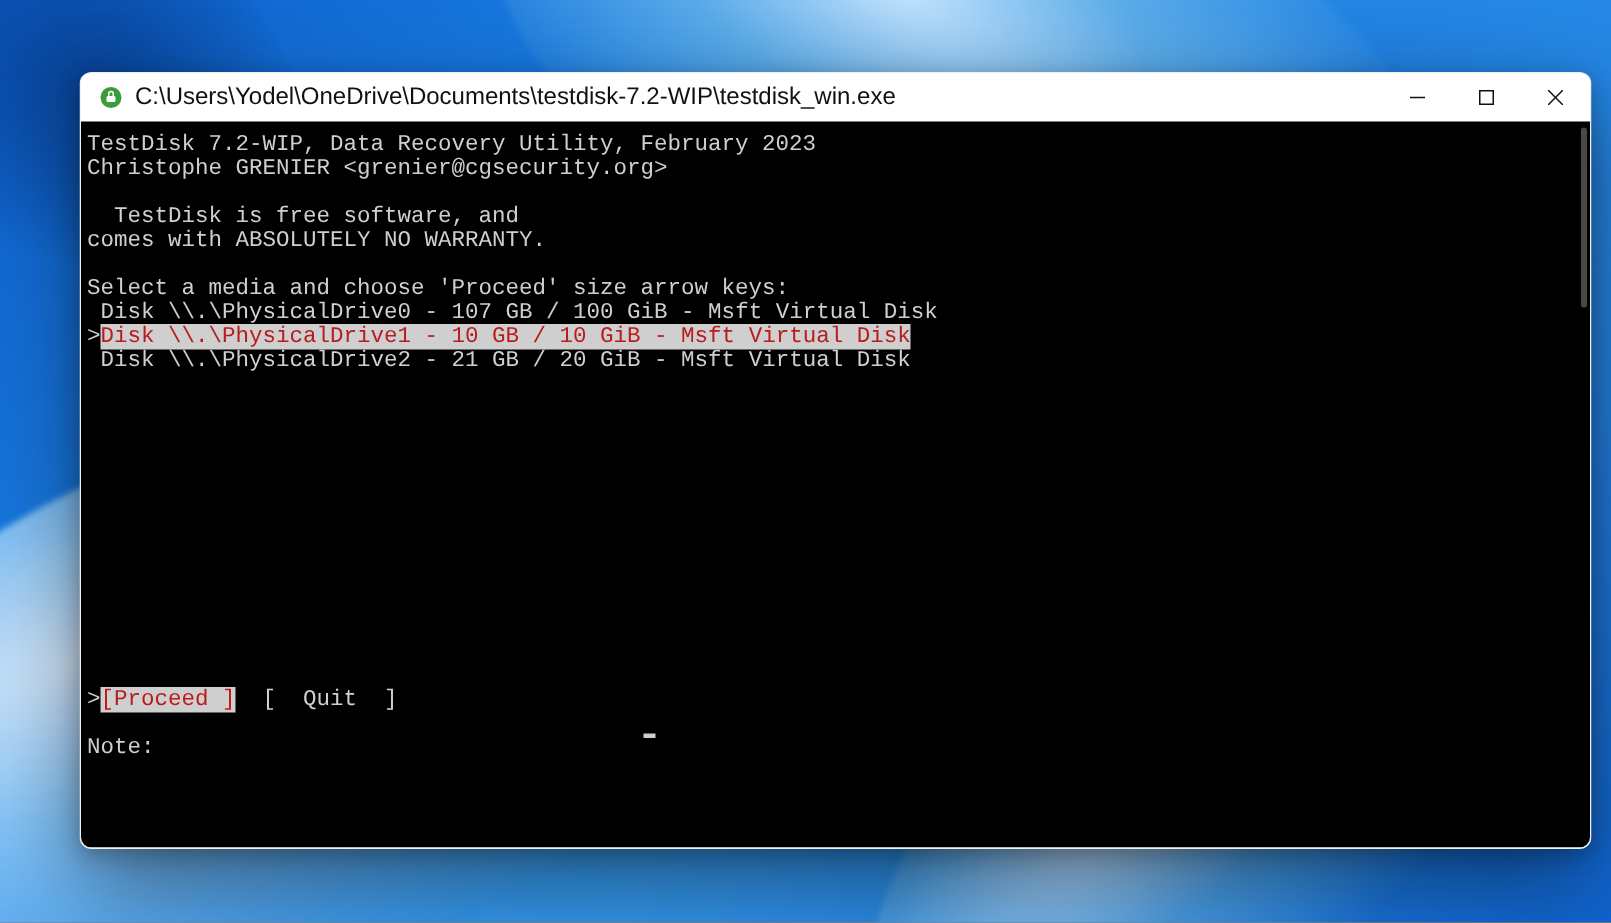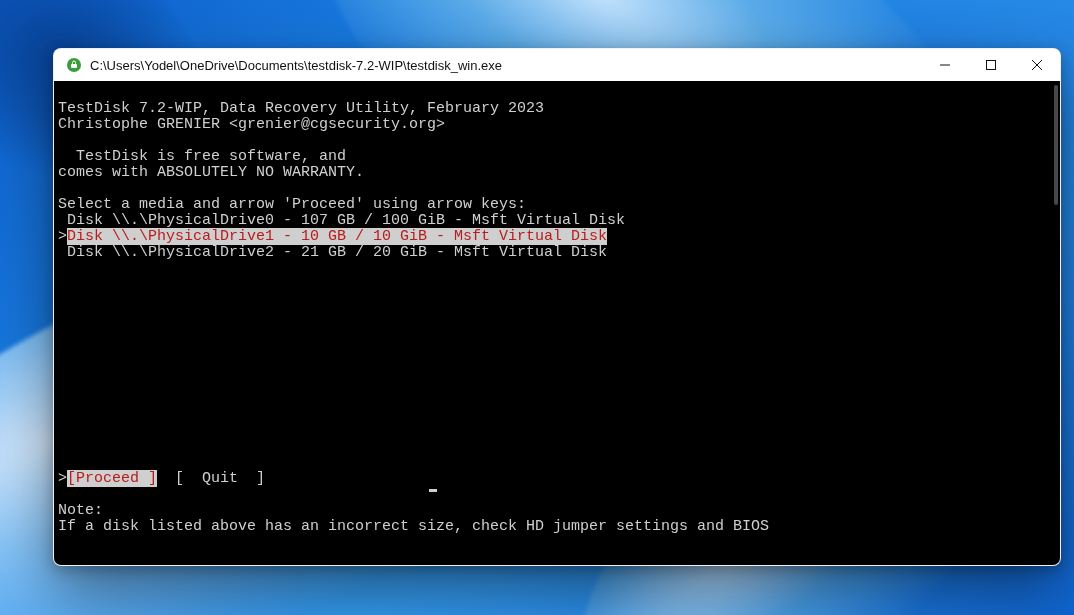"C:\Users\Yodel\OneDrive\Documents\testdi" .titlebar-title { font-size: 13px -> 16px }
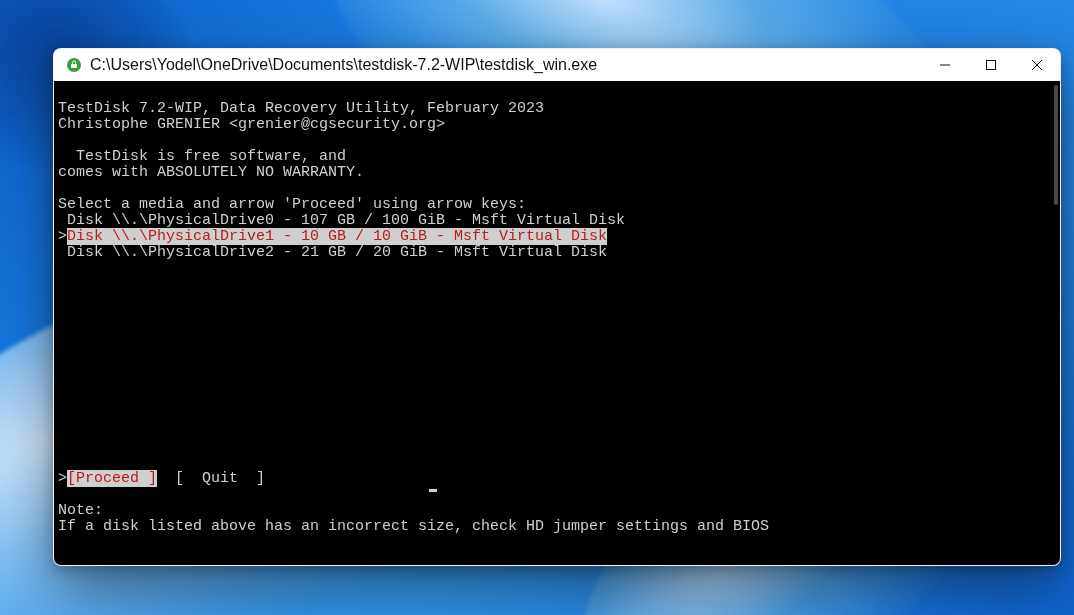"TestDisk 7.2-WIP, Data Recovery Utility," .console { padding: 20px 0 0 0 -> 8px 0 0 0 }
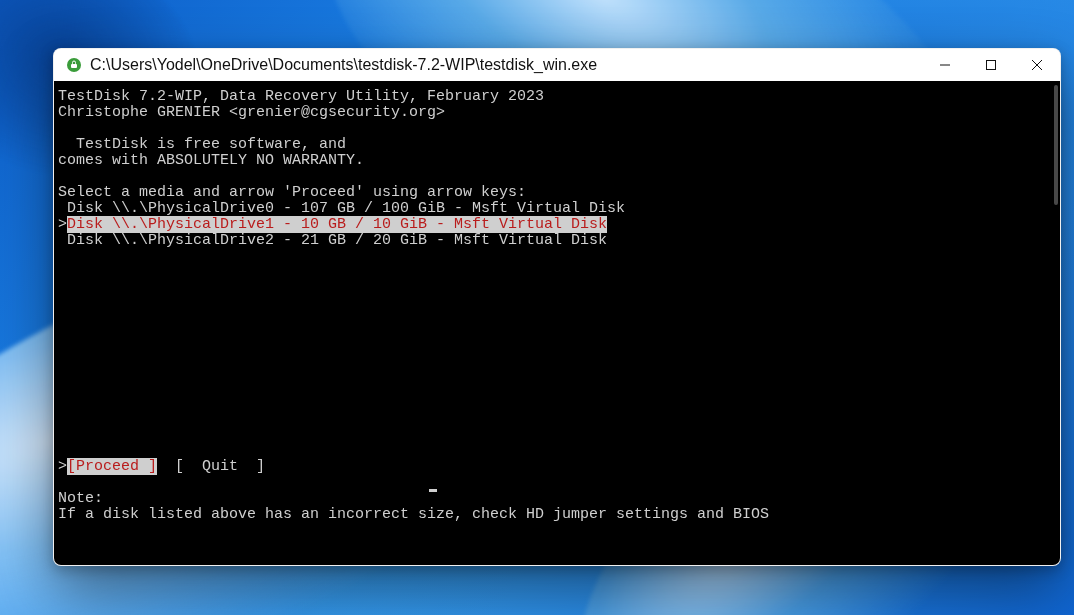"Select a media and arrow" div.line { text: arrow 'Proceed' using -> choose 'Proceed' size }
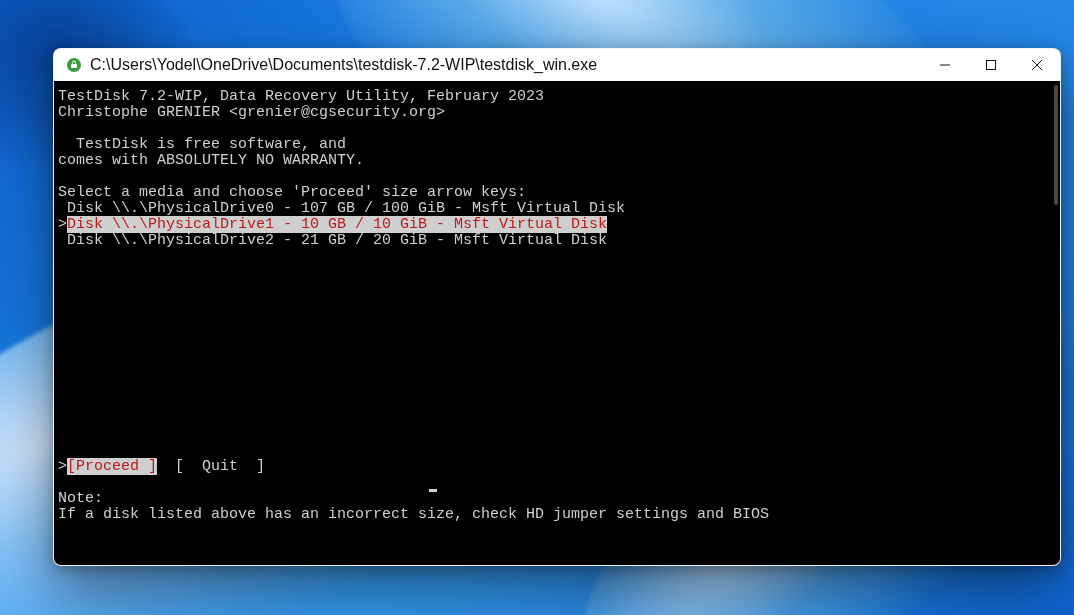"If a disk listed above" div.line { html: <div>If a disk listed above has an incorrect size, check HD jumper settings and BIOS</div> -> none }
